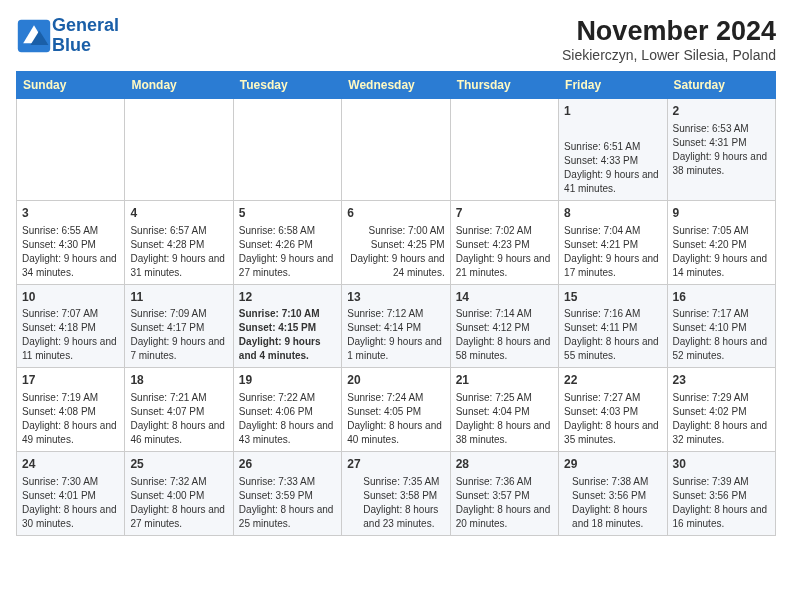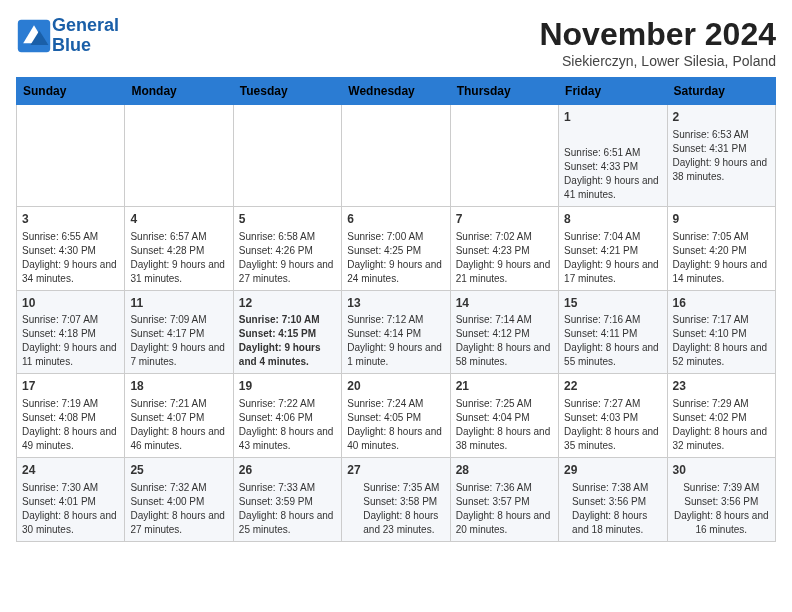"November 2024" .month-title { font-size: 32px -> 27px }
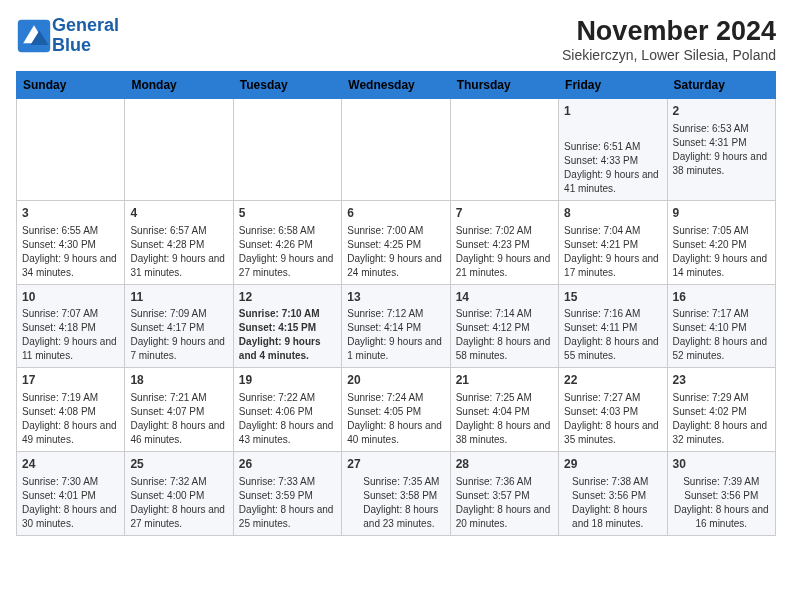"Sunday" thead tr th { color: #000000 -> #fef9c3 }
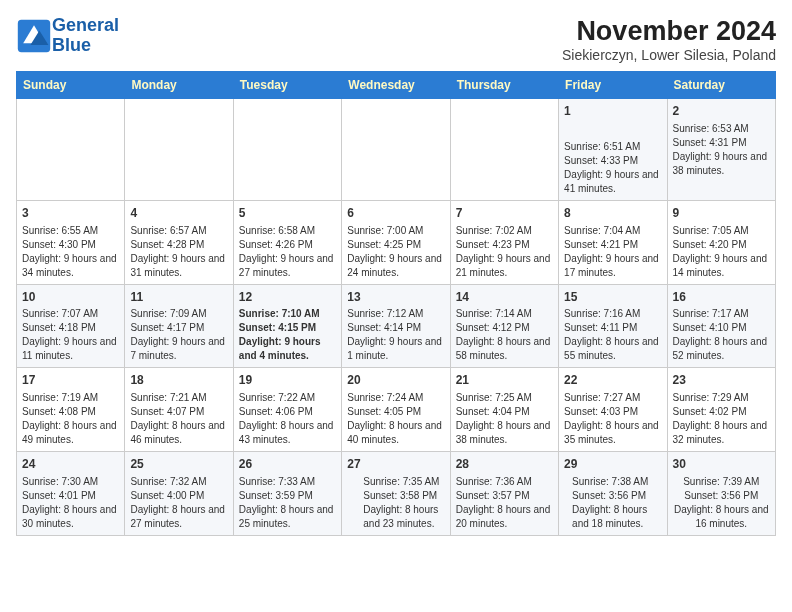"Sunrise: 7:00 AM" div.day-info { text-align: none -> right }
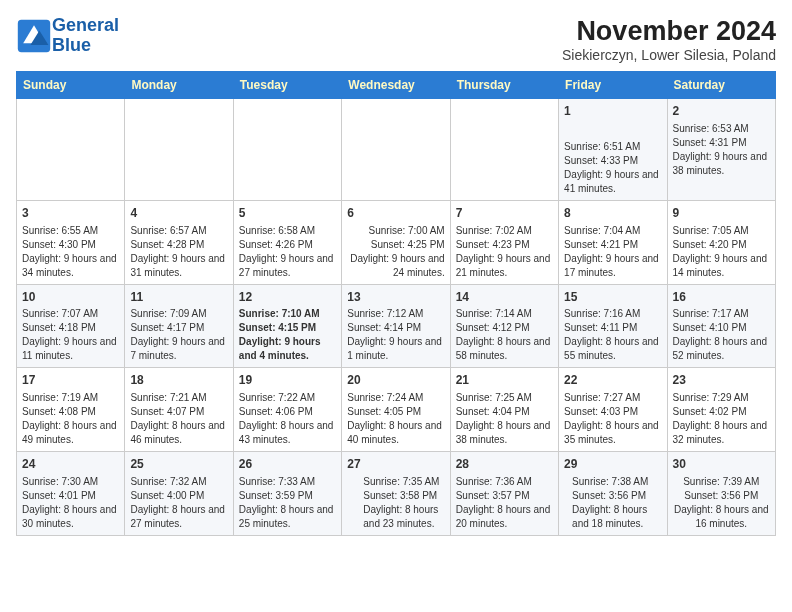"Sunrise: 7:39 AM" div.day-info { text-align: center -> none }
